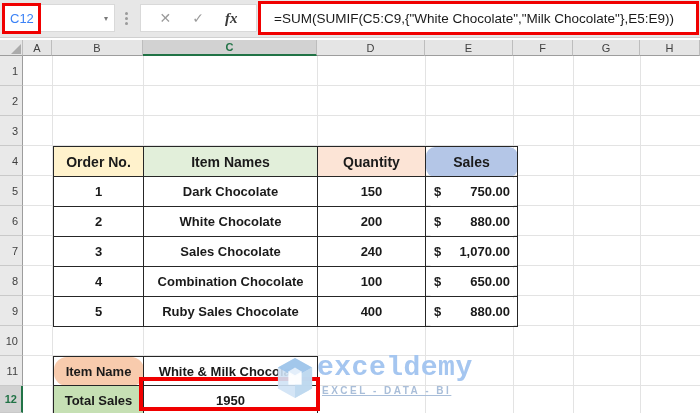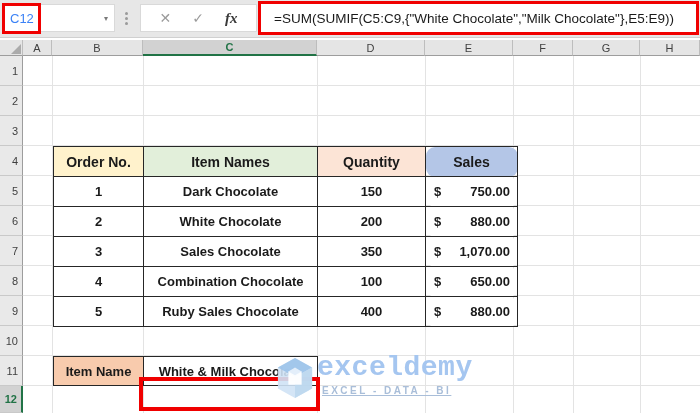"350" td.c2 { text: 350 -> 240 }
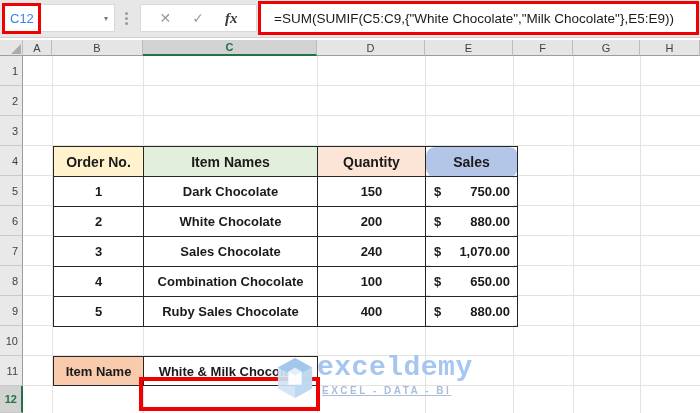"Item Name" .bg-peach2 { border-radius: none -> 13px }
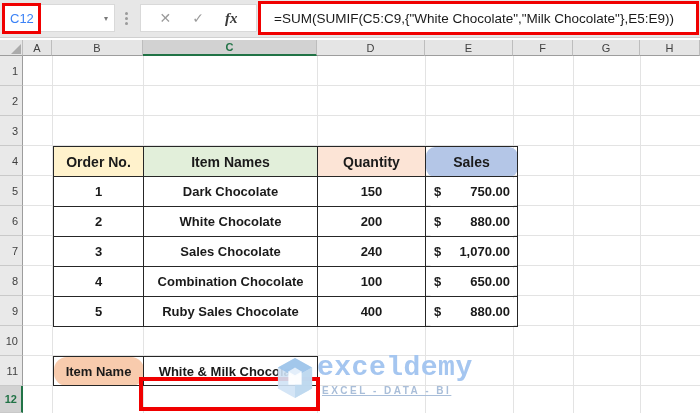"Total Sales" tr { html: none -> <tr> <td>Total Sales</td> <td>1950</td> </tr> }
